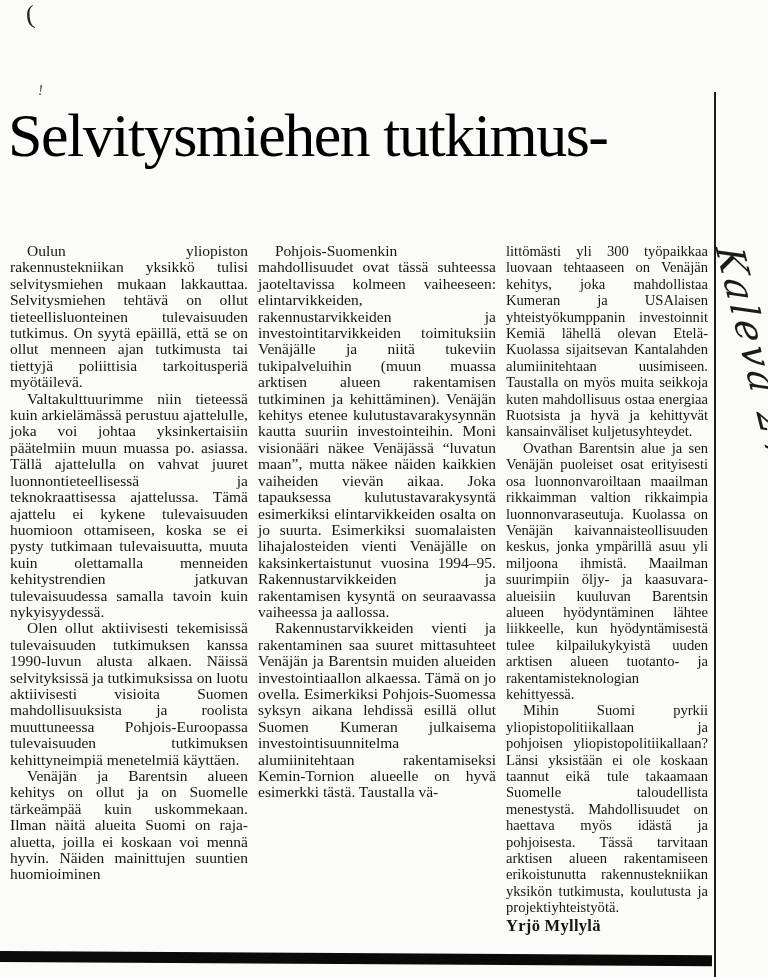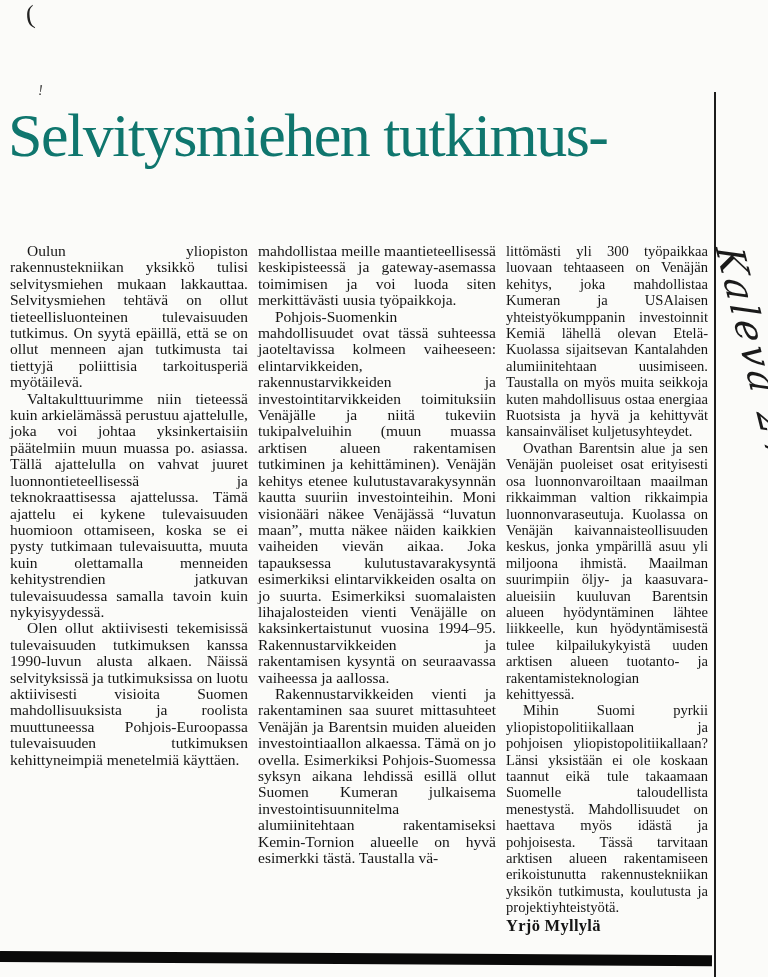"Selvitysmiehen tutkimus-" .headline { color: #0f766e -> #000000 }
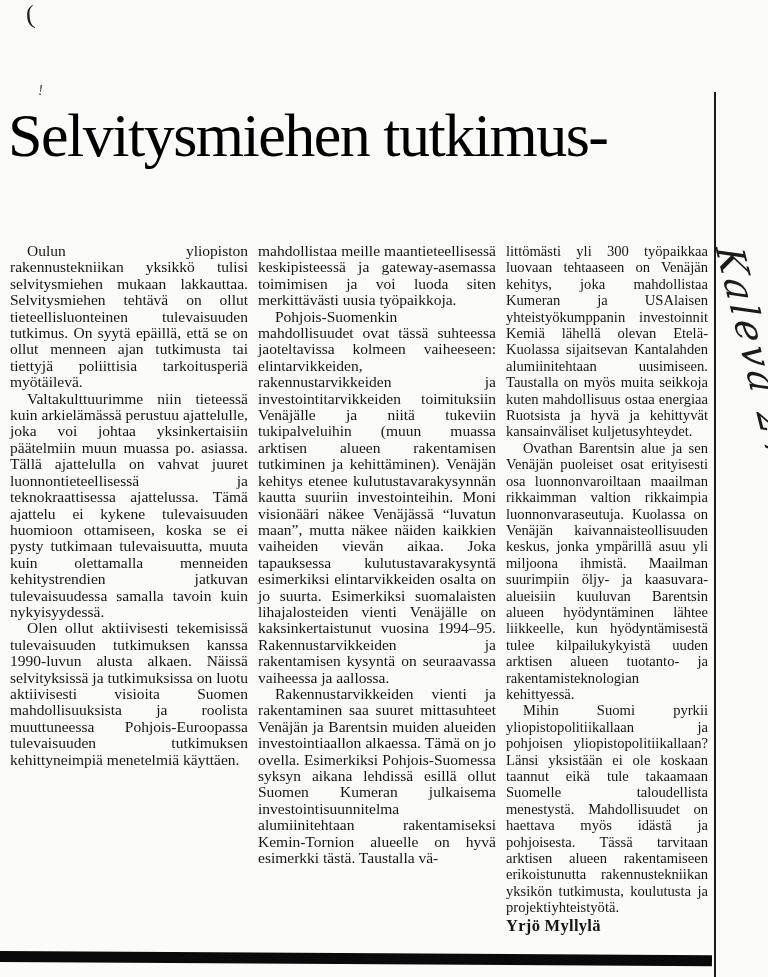"mahdollistaa meille maantieteellisessä" p { html: <p>mahdollistaa meille maantieteellisessä keskipisteessä ja gateway-asemassa toimimisen ja voi luoda siten merkittävästi uusia työpaikkoja.</p> -> none }
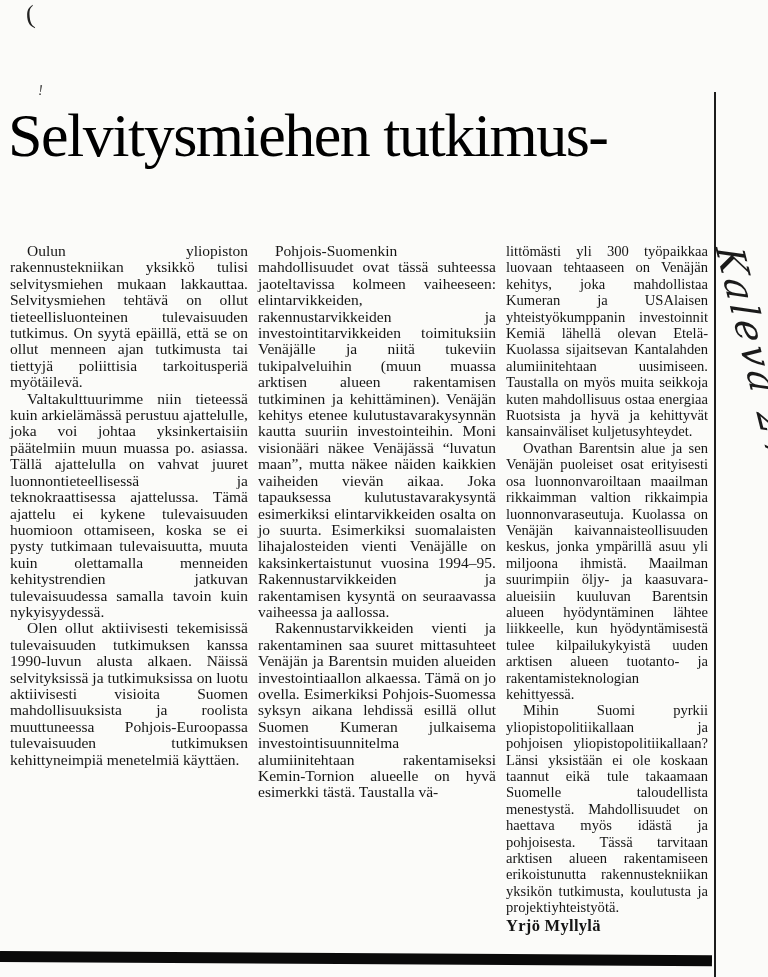"Venäjän ja Barentsin alueen kehitys" p.indent { html: none -> <p>Venäjän ja Barentsin alueen kehitys on ollut ja on Suomelle tärkeämpää kuin uskommekaan. Ilman näitä alueita Suomi on raja-aluetta, joilla ei koskaan voi mennä hyvin. Näiden mainittujen suuntien huomioiminen</p> }
